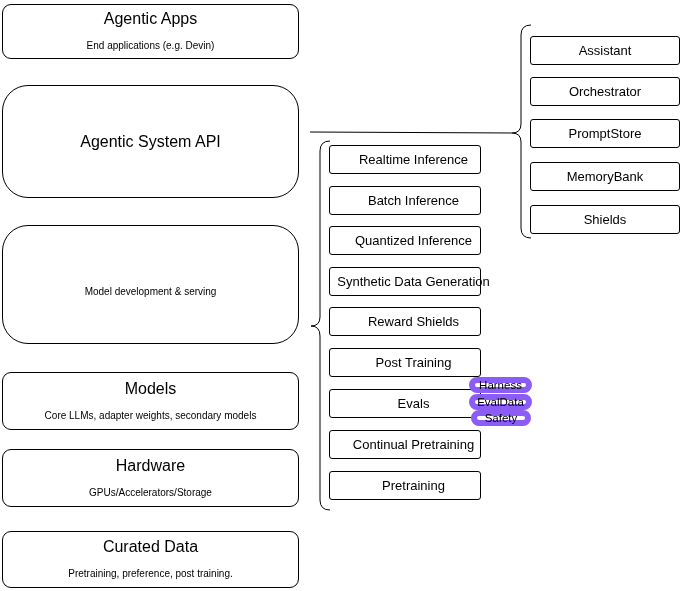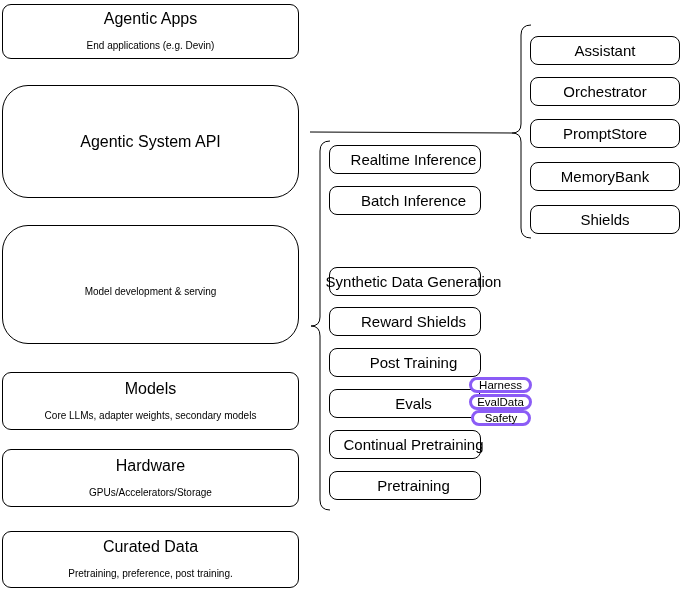"Assistant" .mid-box, .comp-box { border-radius: 8px -> 3px; font-size: 15px -> 13px }
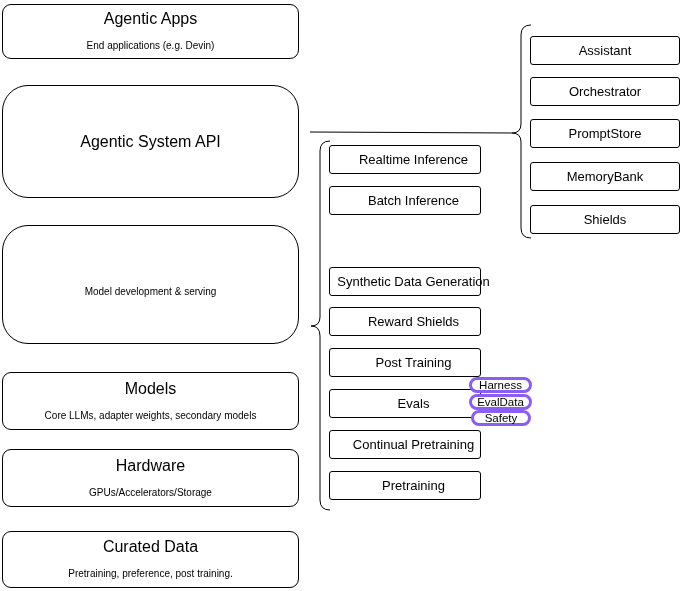"Quantized Inference" div.mid-box { html: none -> <div>Quantized Inference</div> }
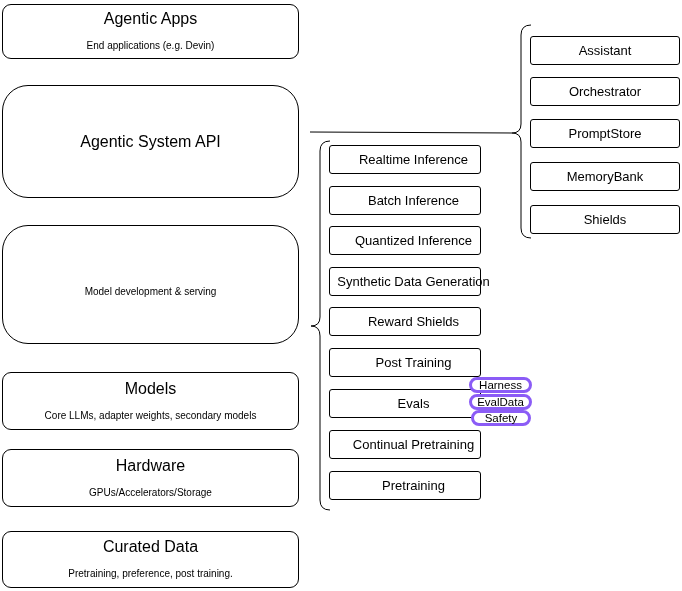"Harness" .pill { border: 3px solid #8b5cf6 -> 6px solid #8b5cf6 }
